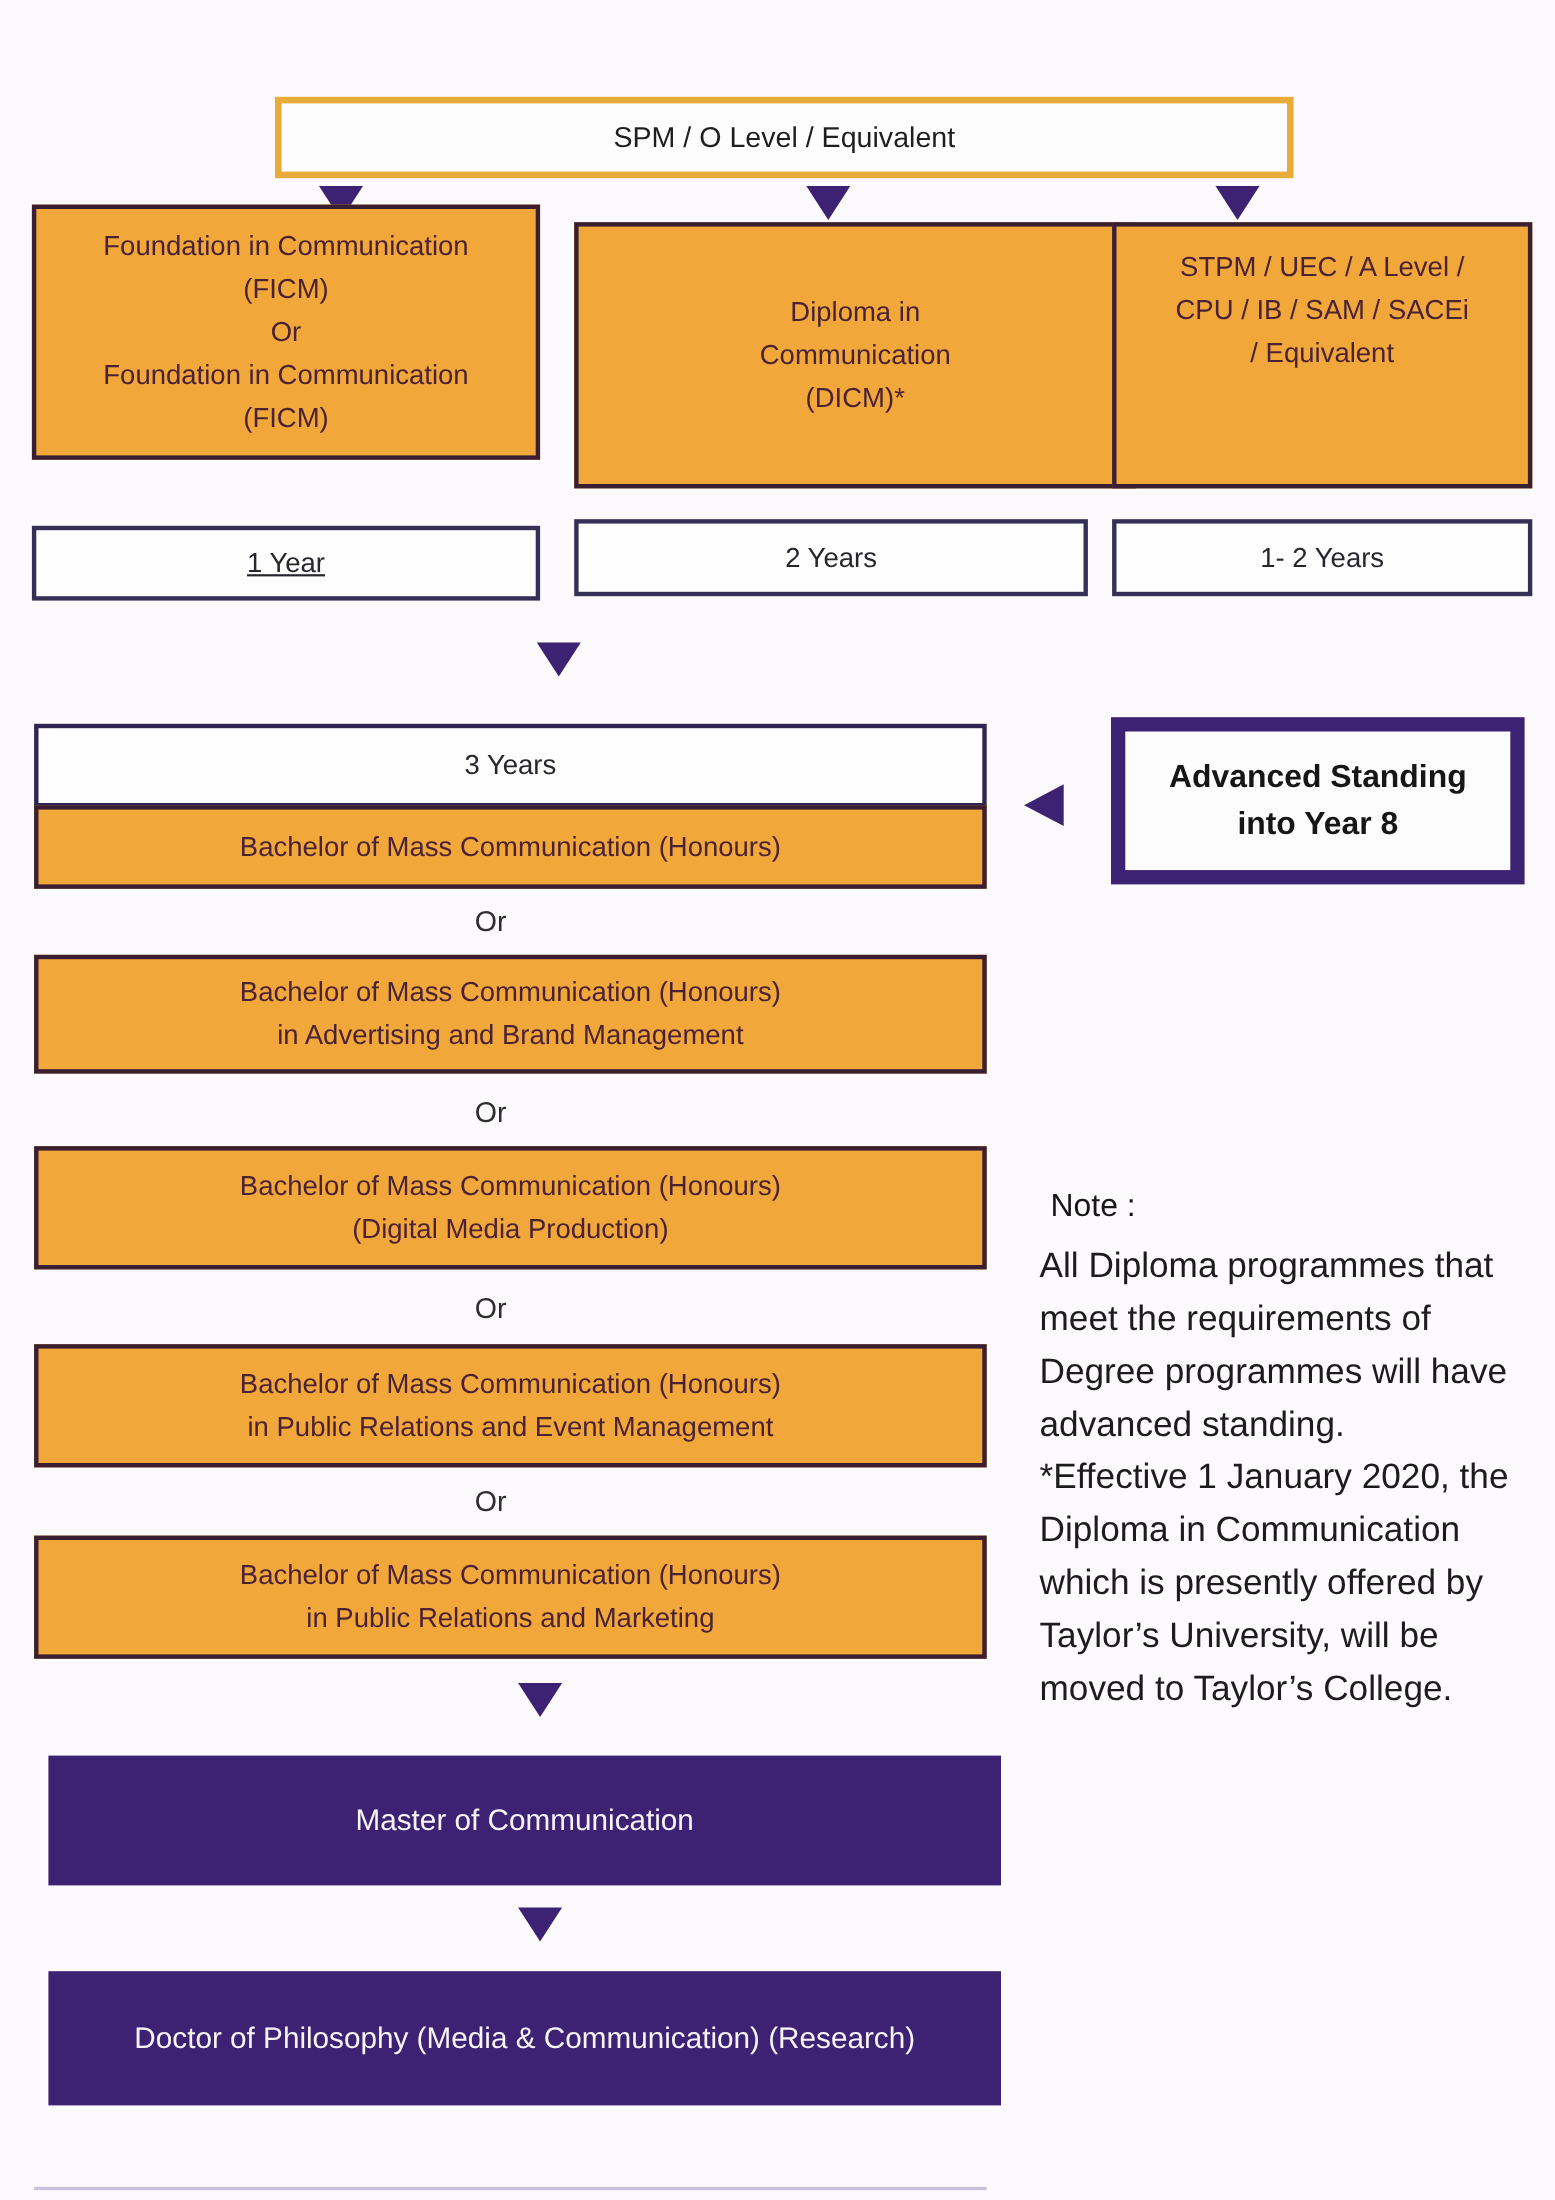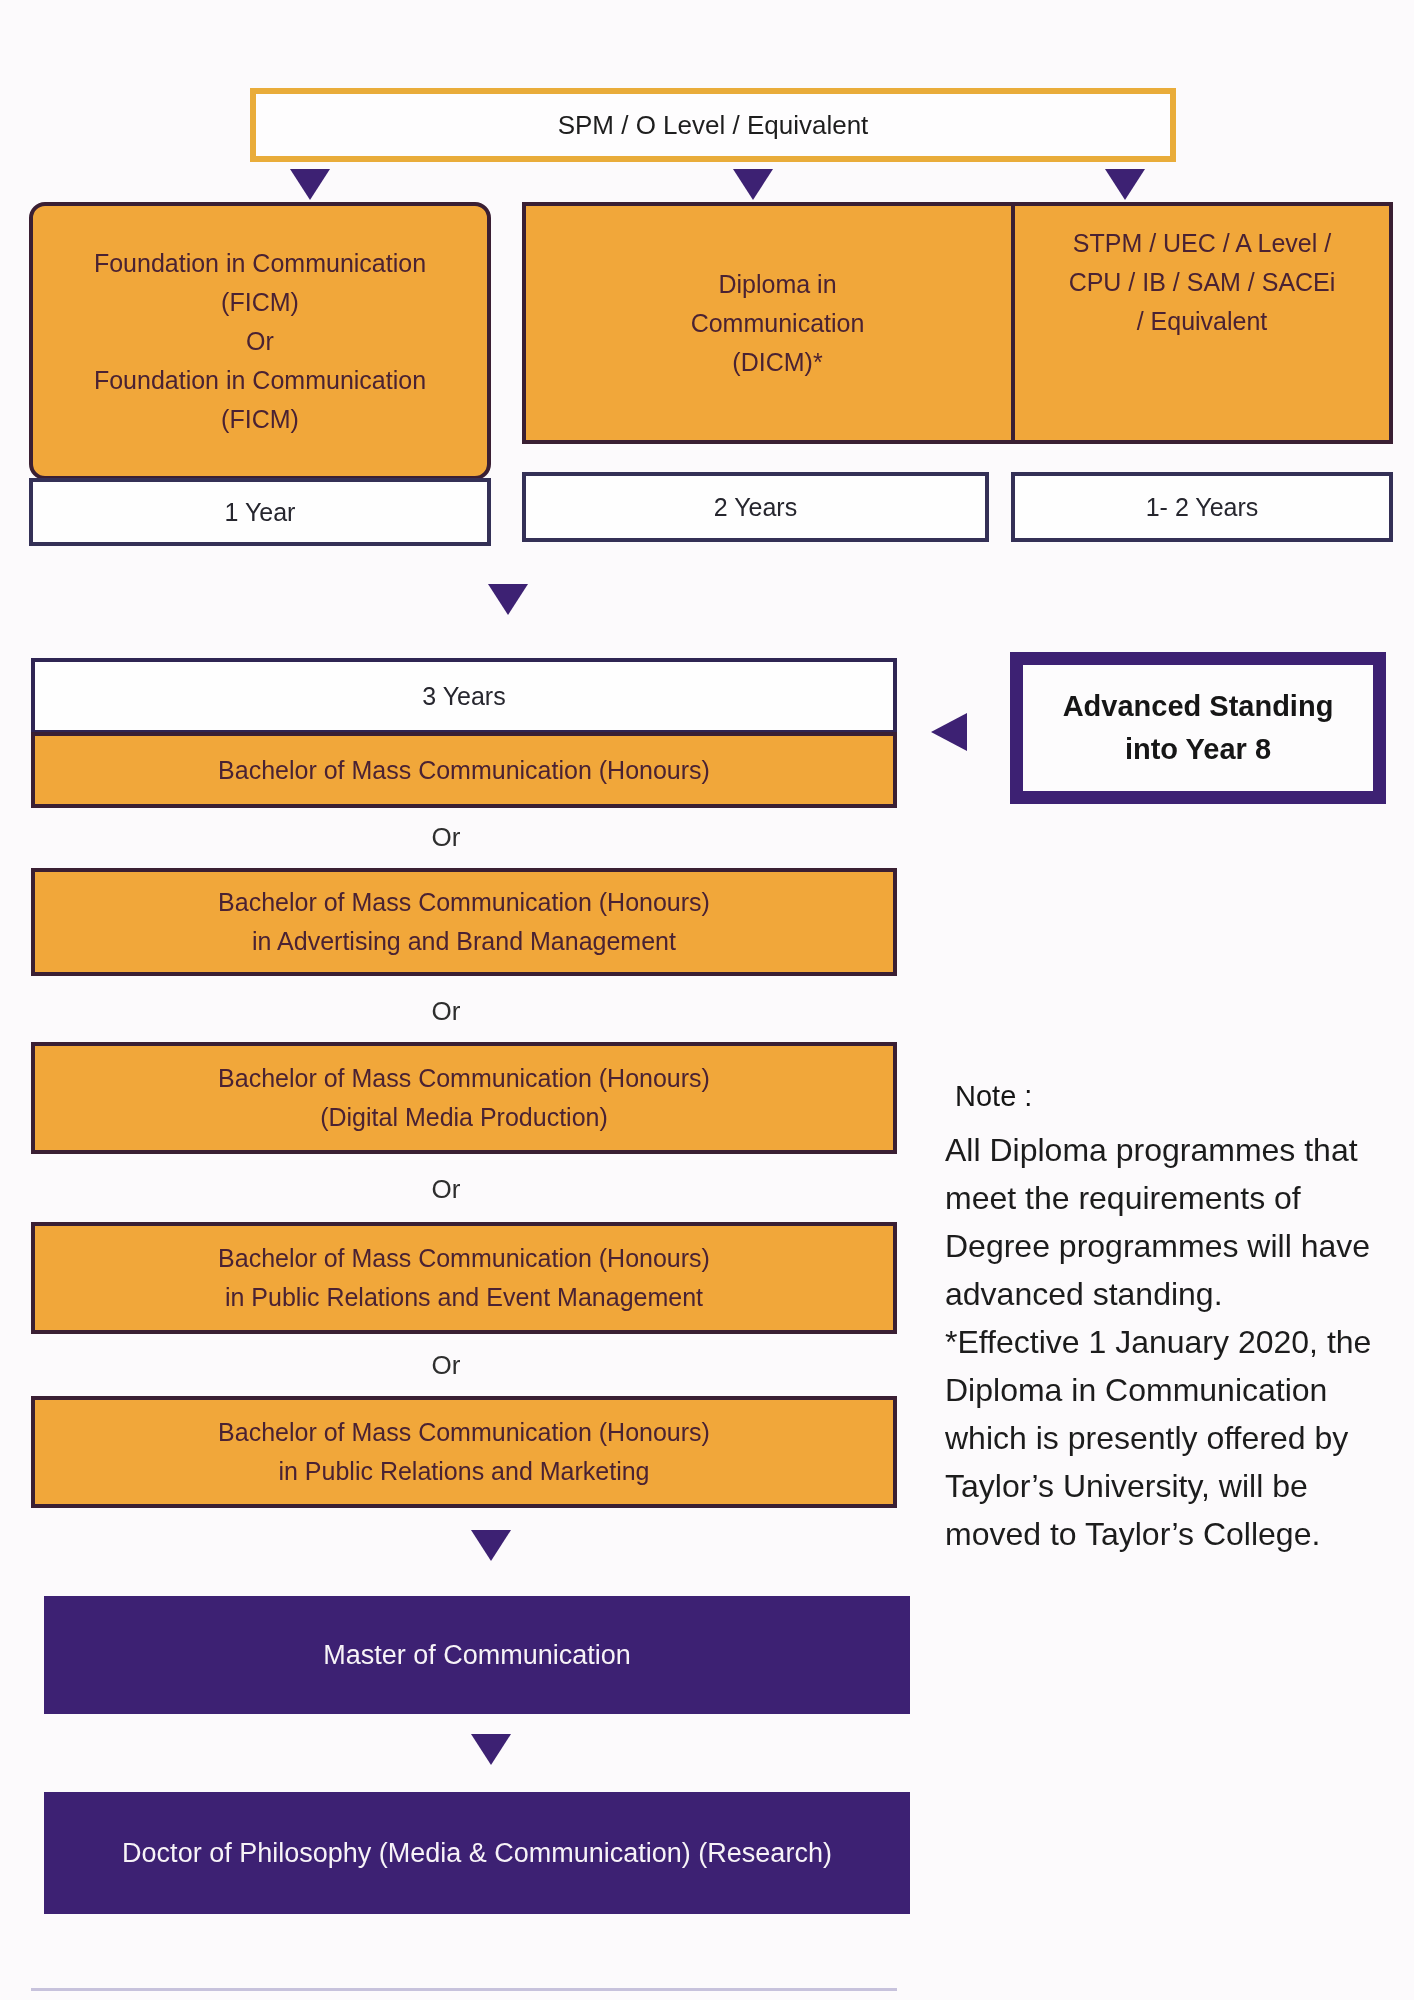"Foundation in Communication" div.box { border-radius: 16px -> none; height: 278px -> 232px; top: 202px -> 186px }
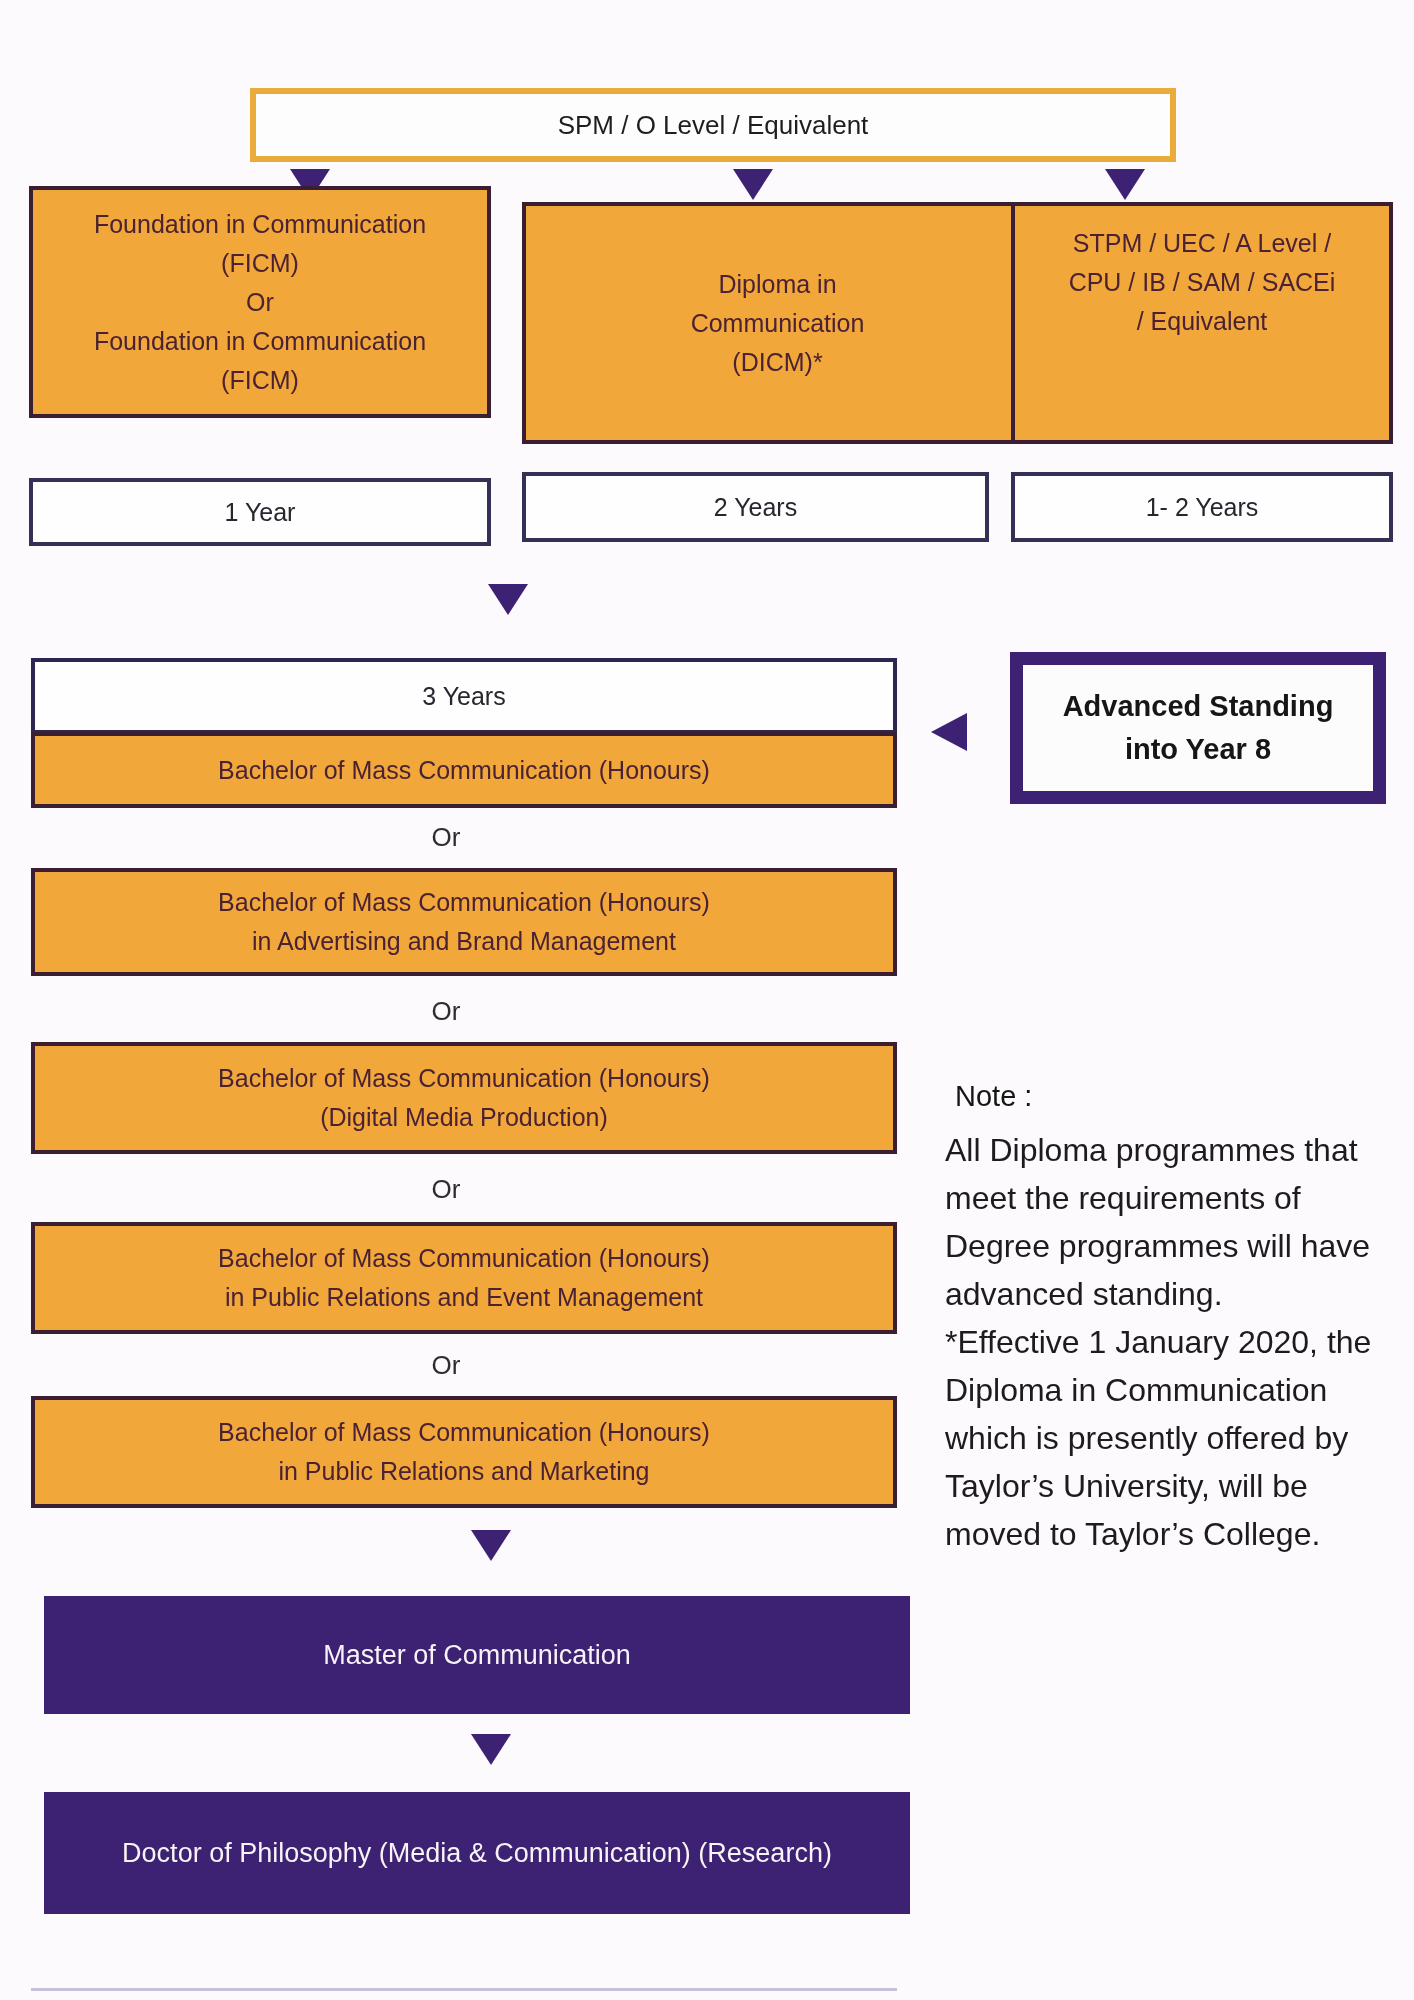"1 Year" div.box { text-decoration: none -> underline }
